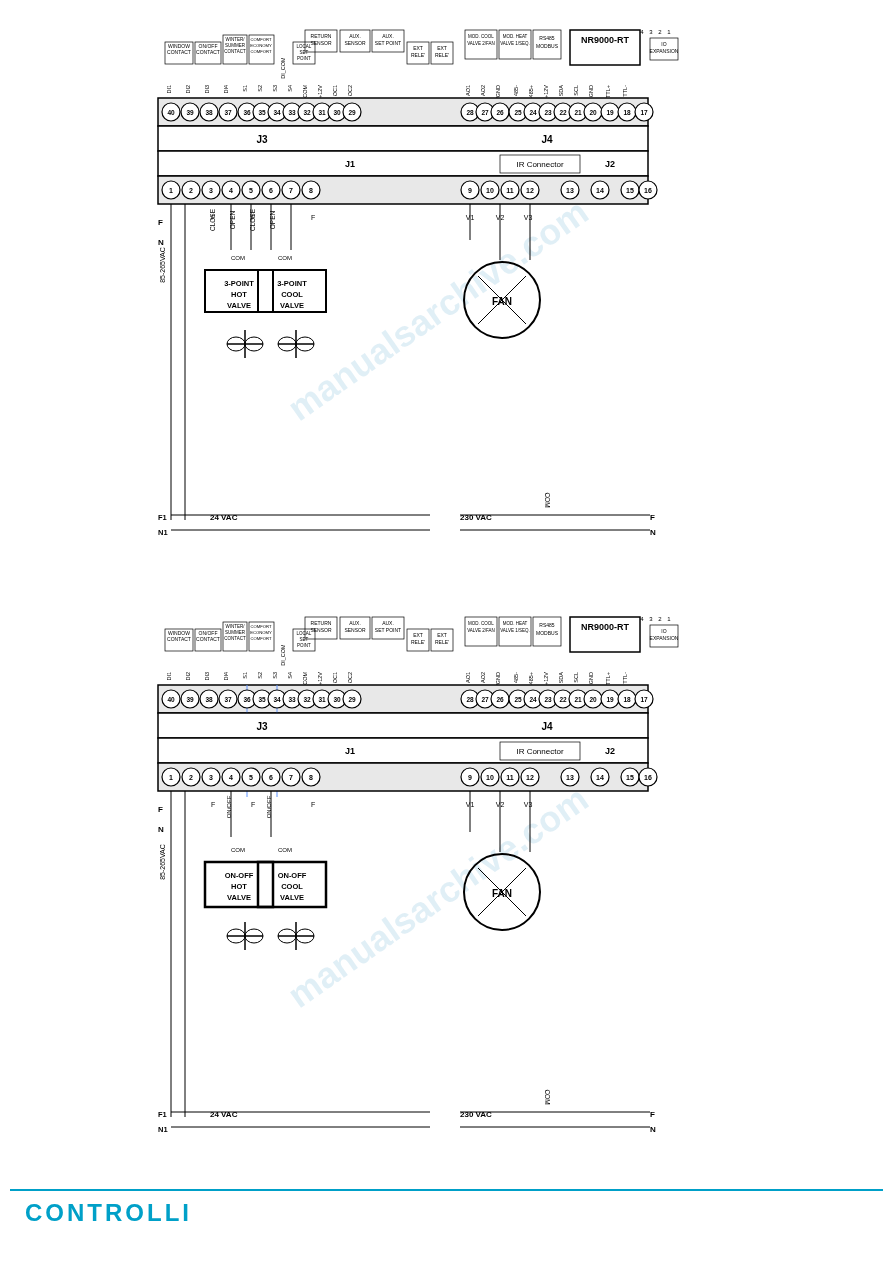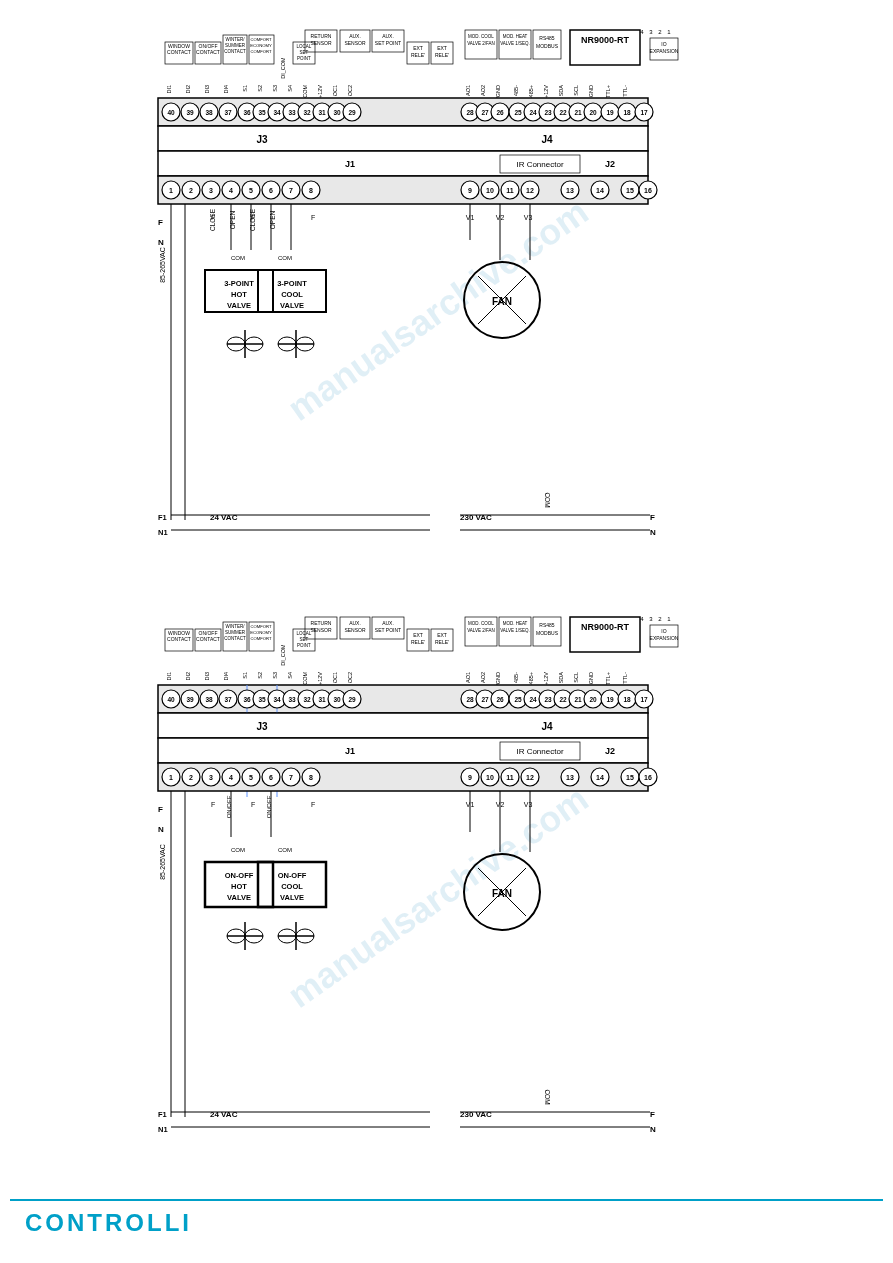"CONTROLLI" div { margin-top: 10px -> 0px }
